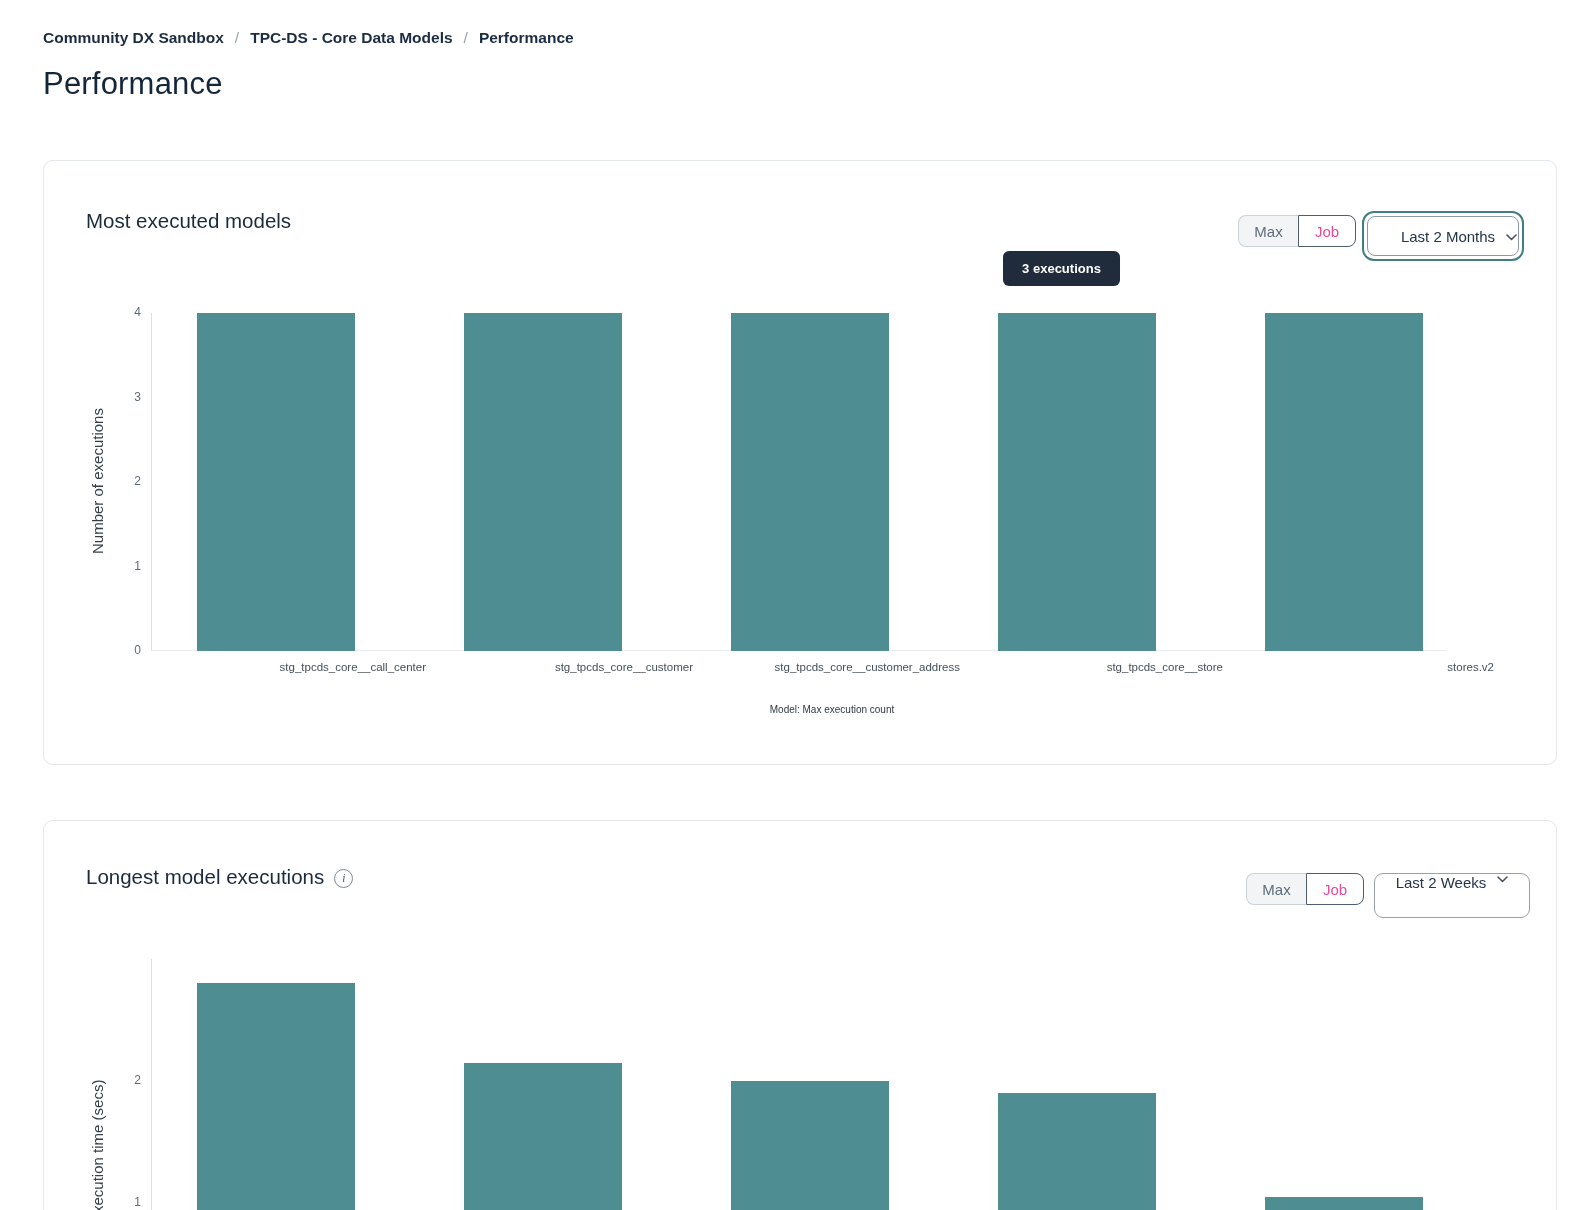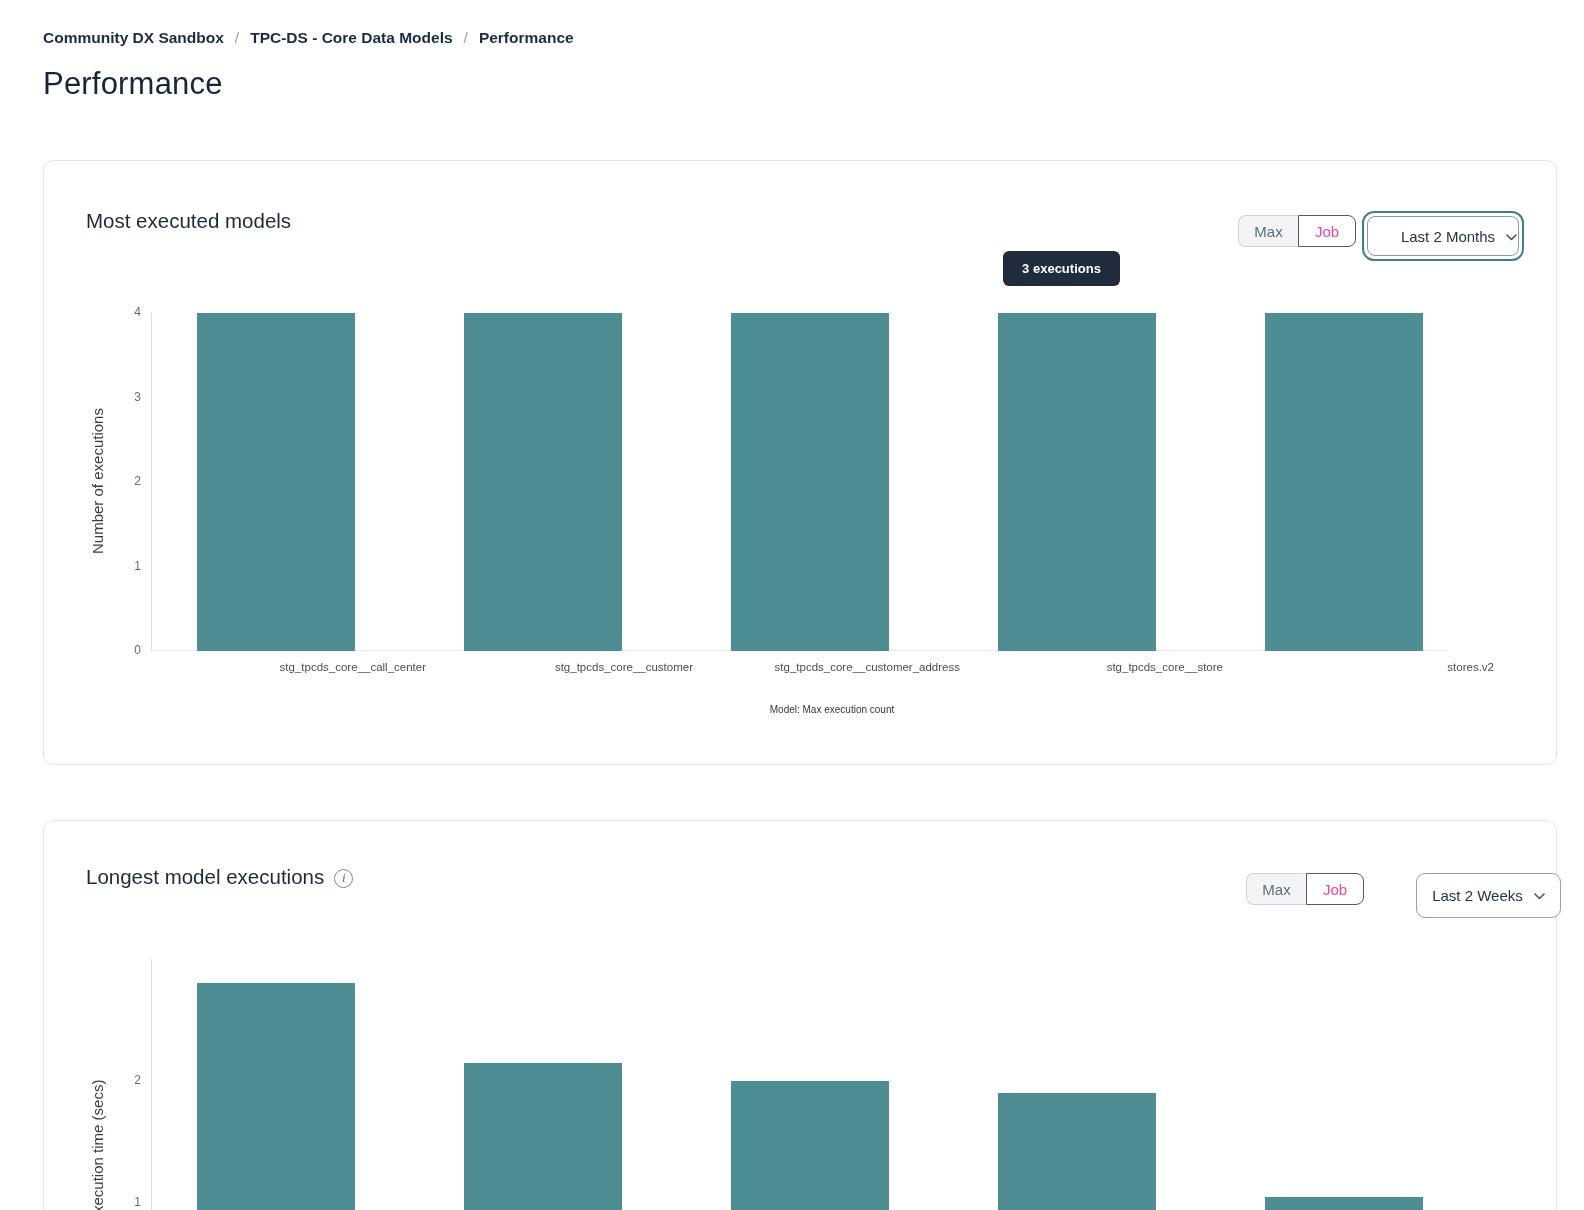"Last 2 Weeks" .dd2 { align-items: center -> flex-start; margin-left: 42px -> none; width: 145px -> 156px }
